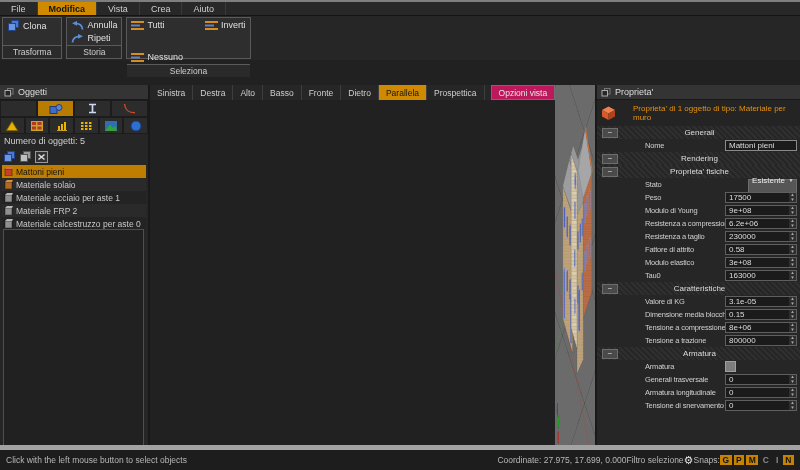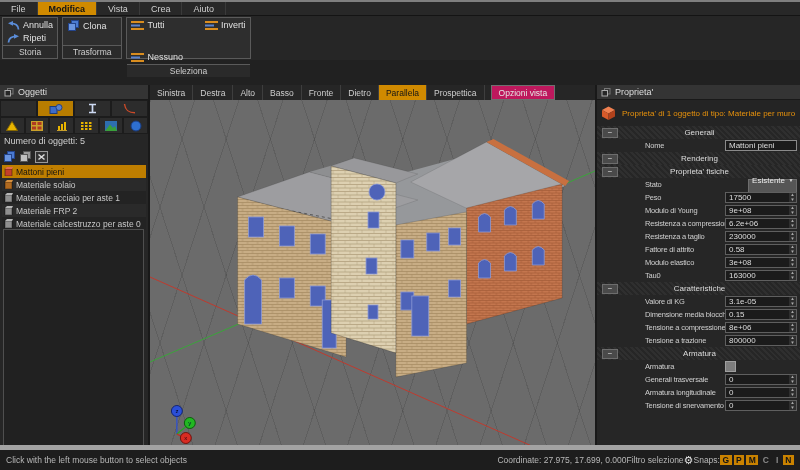"Annulla" div.rgroup { order: before "Clona" -> after "Clona" }
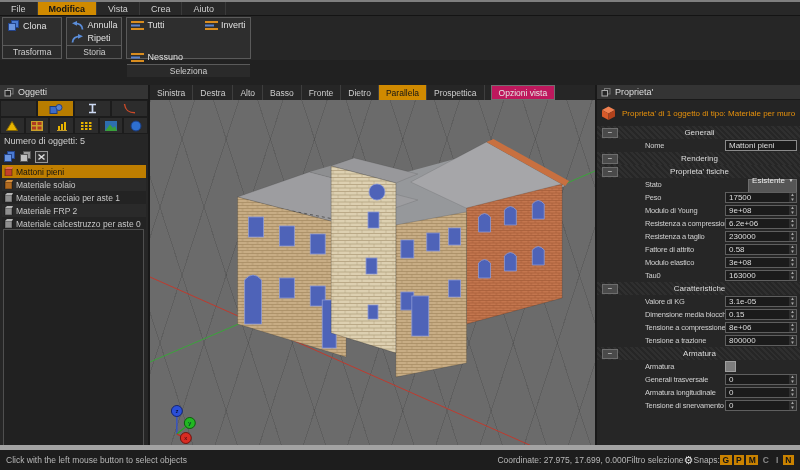"Sinistra" .center { flex-direction: column -> row }
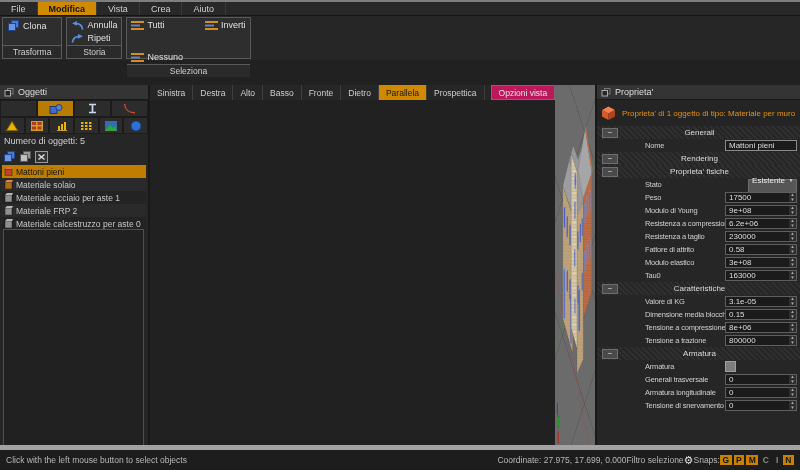"Proprieta' di 1 oggetto di" .banner { gap: 5px -> 16px }
